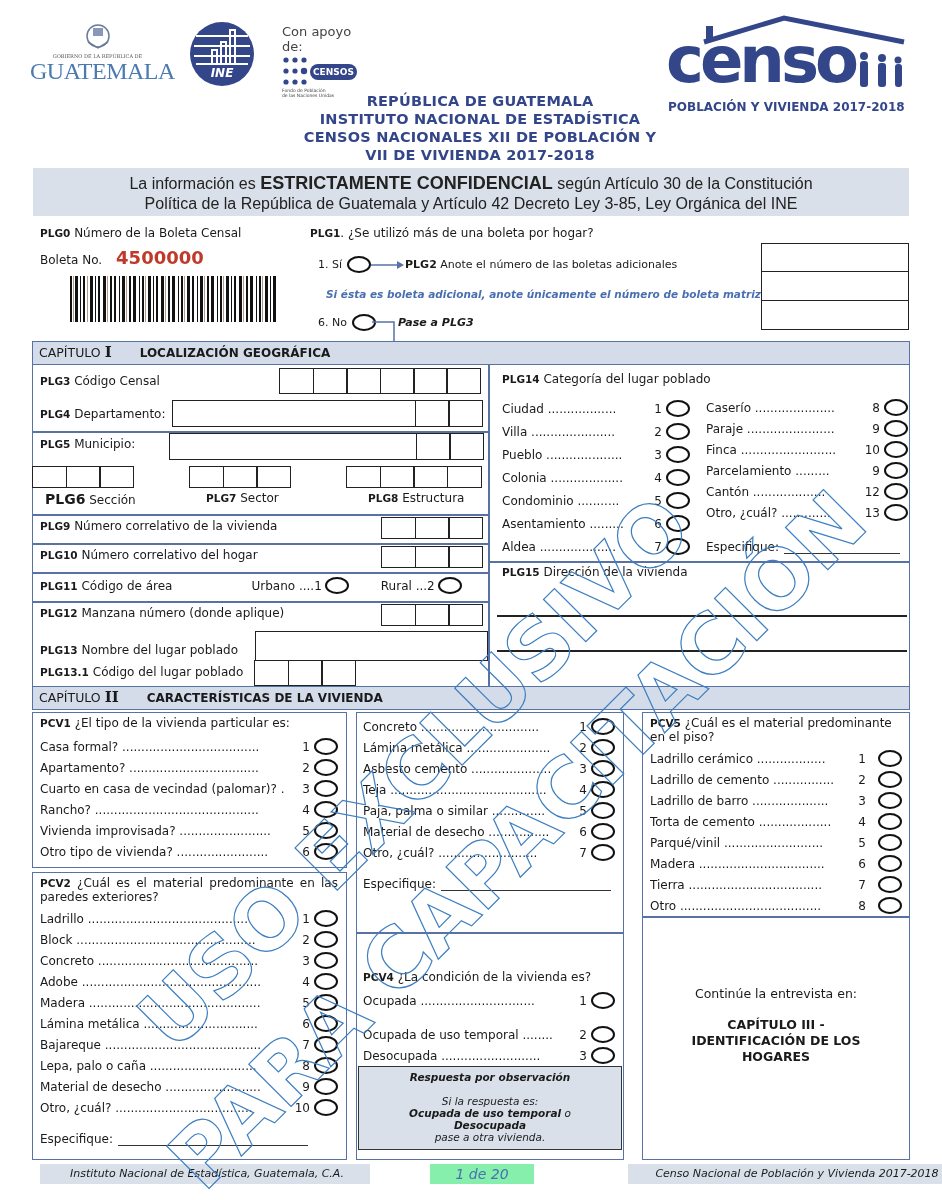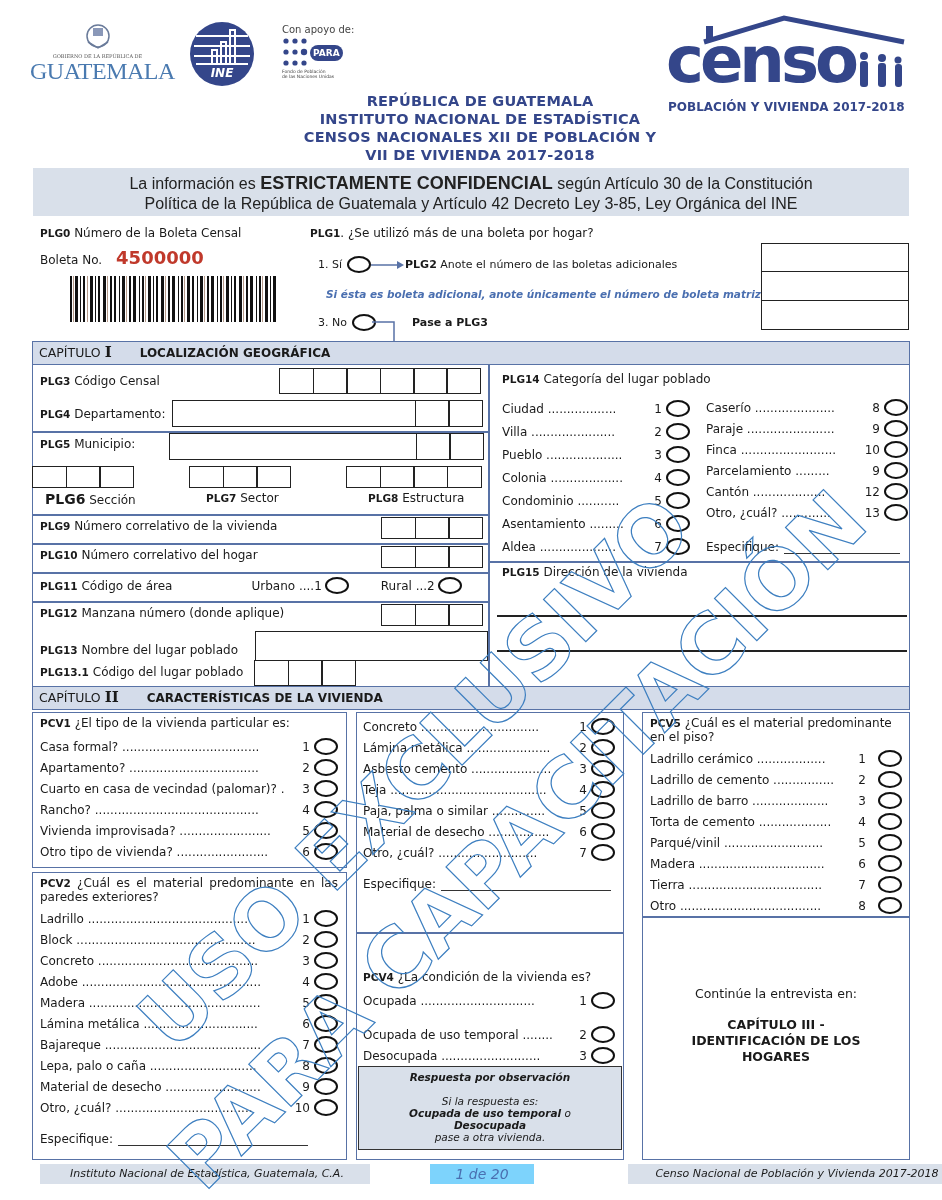"Con apoyo de:" div { font-size: 10px -> 13px }
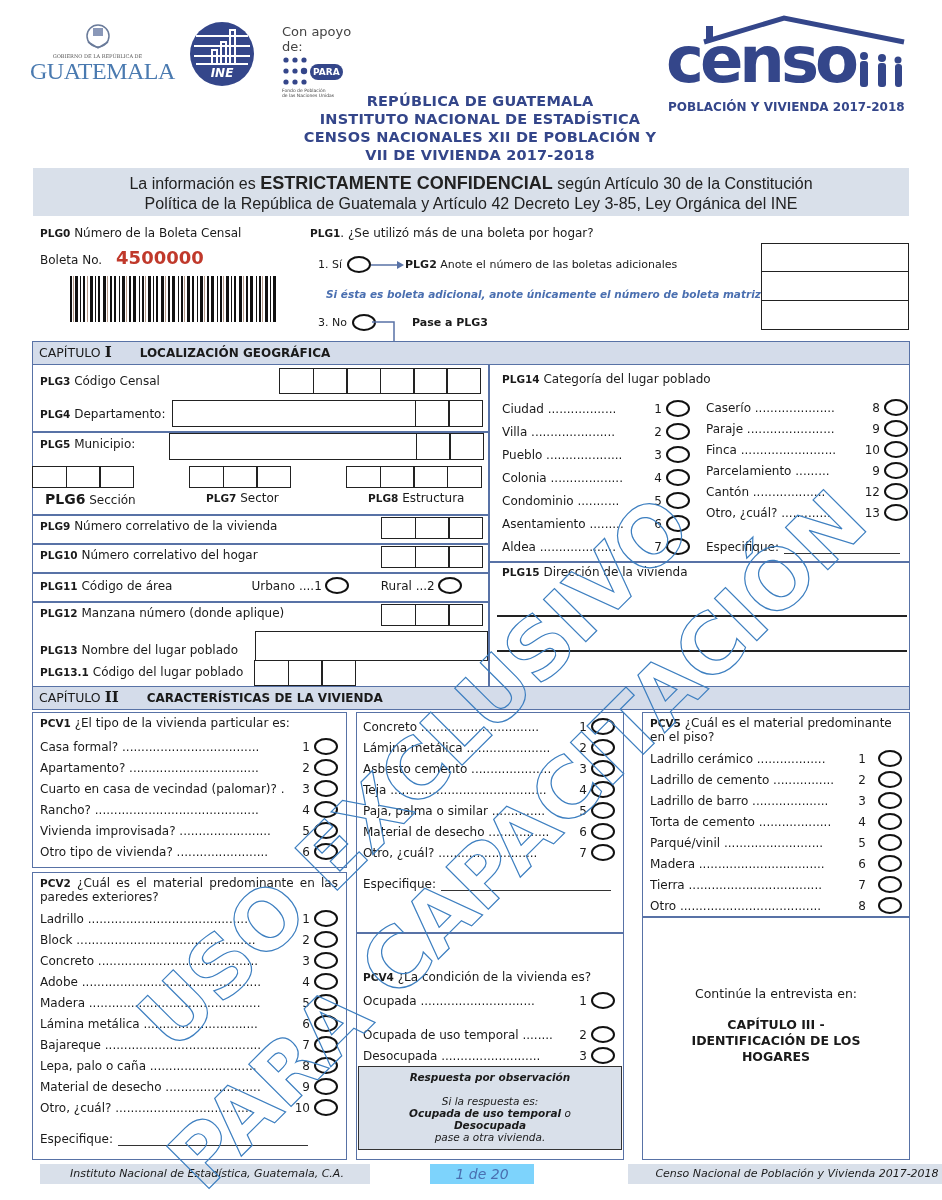"PARA" div { text: PARA -> CENSOS }
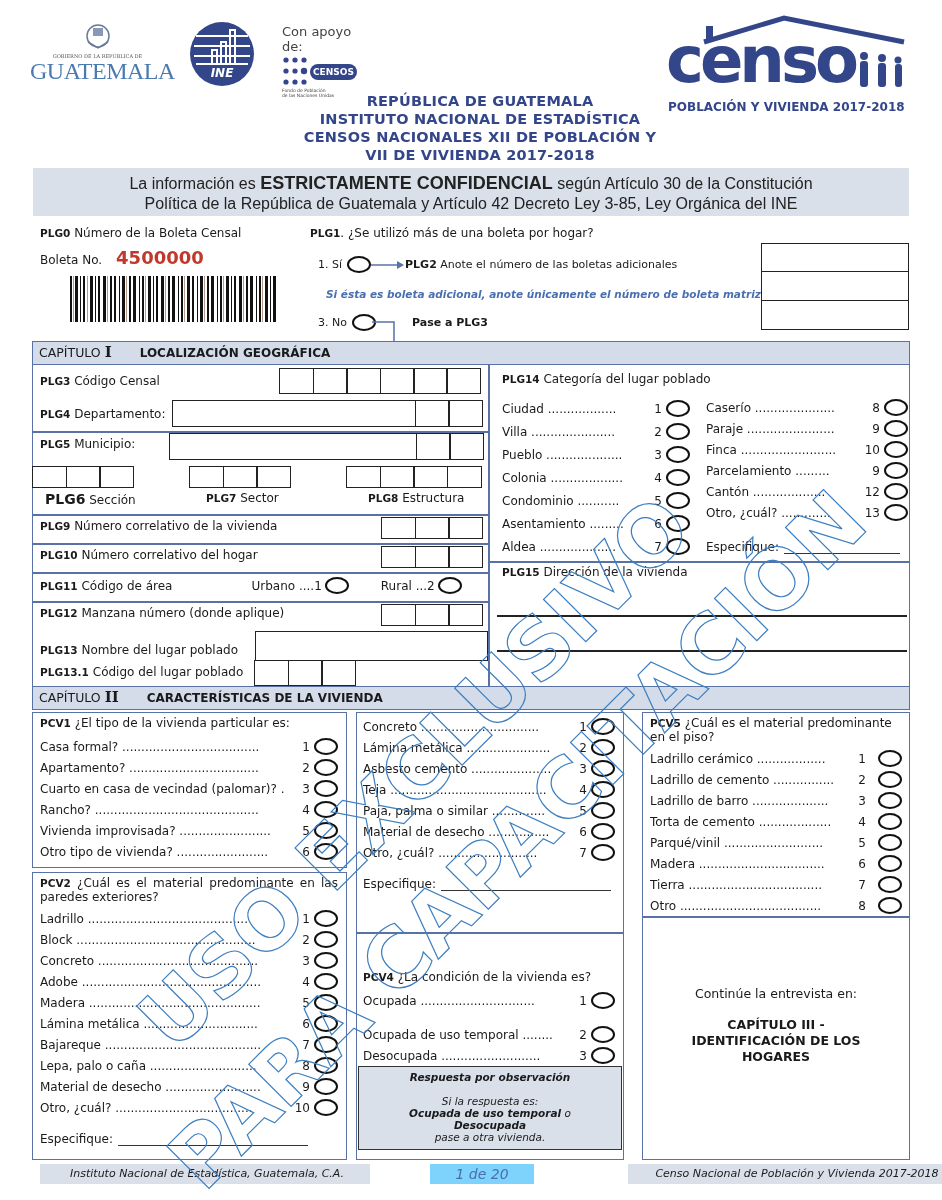"3. No" span { text: 3 -> 6 }
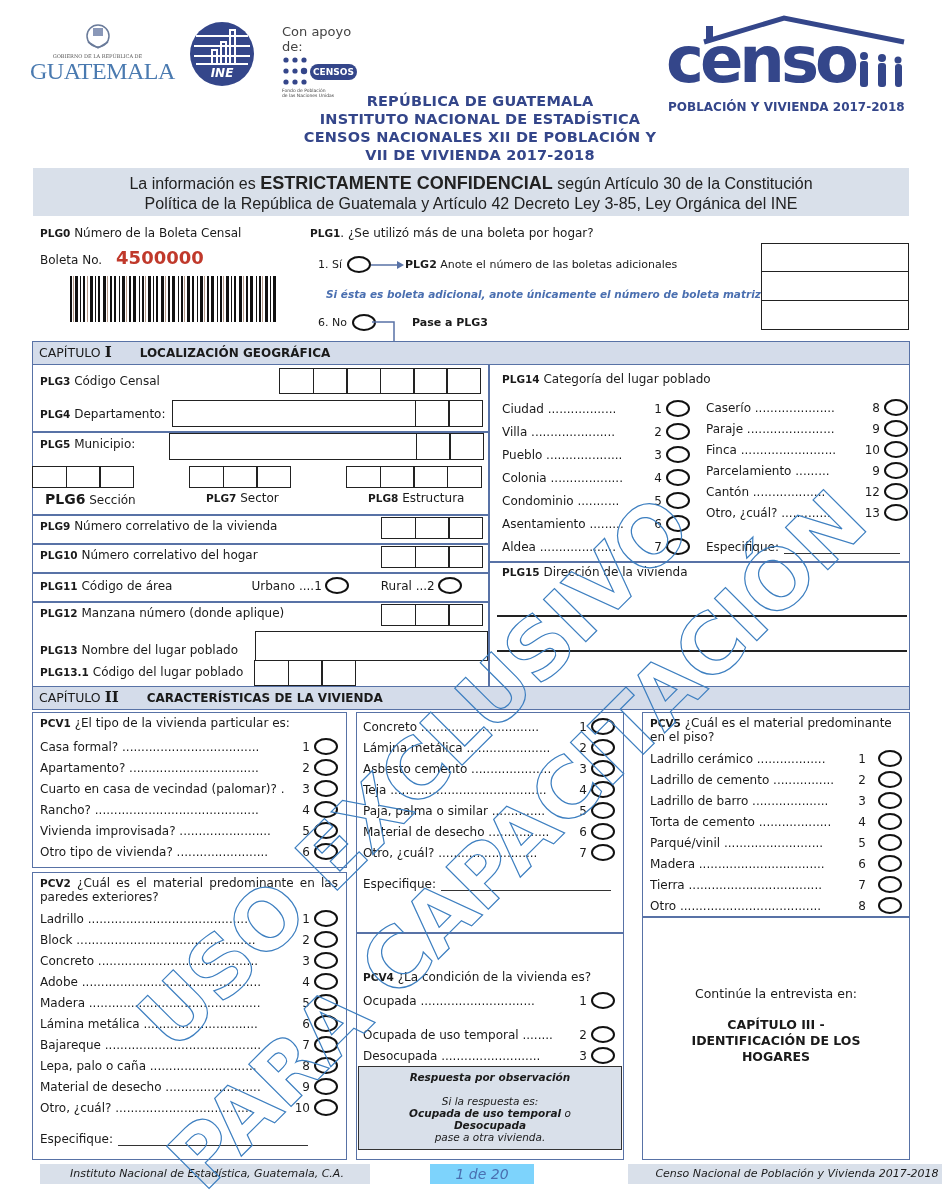"Pase a PLG3" span { font-style: none -> italic; margin-left: 36px -> 22px }
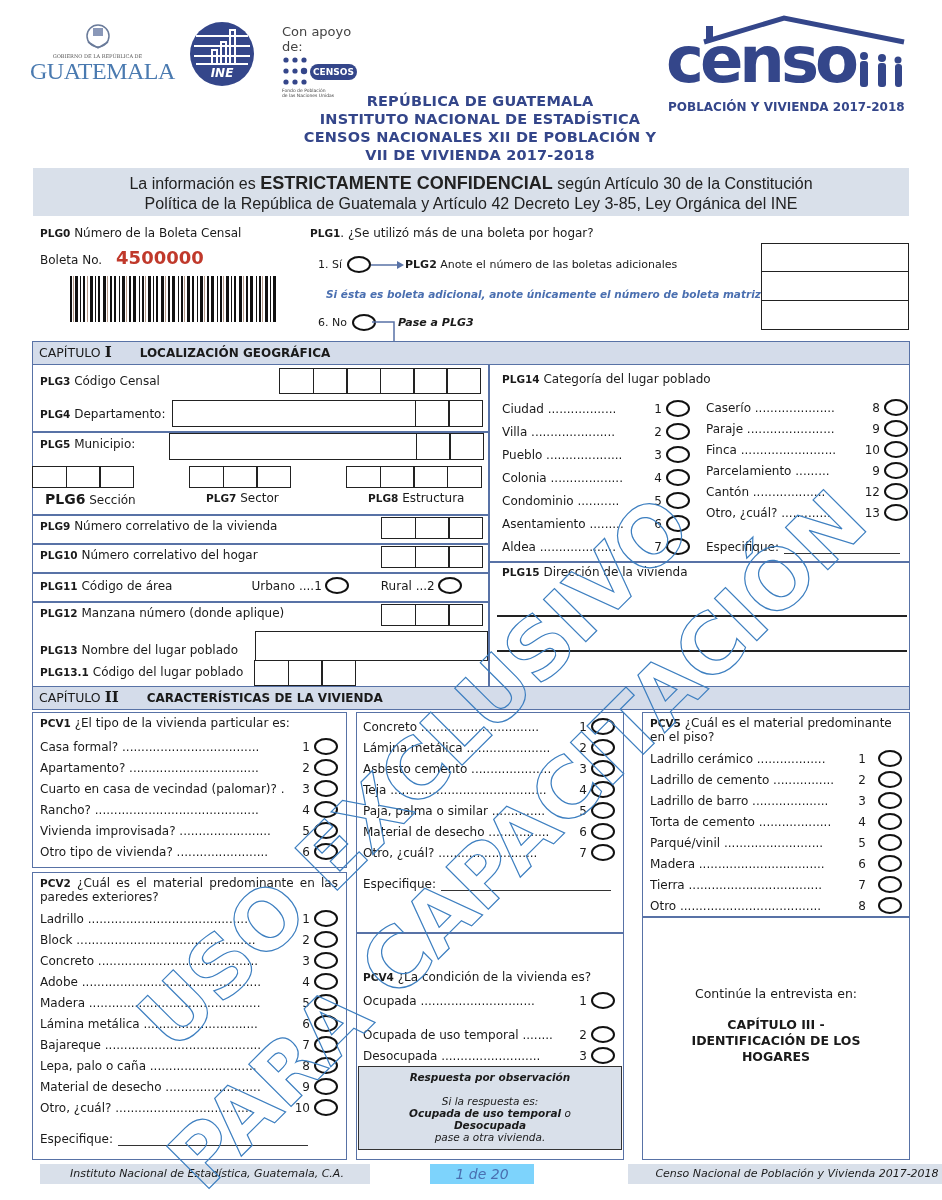"1 de 20" div.abs { background: #7dd3fc -> #86efac }
